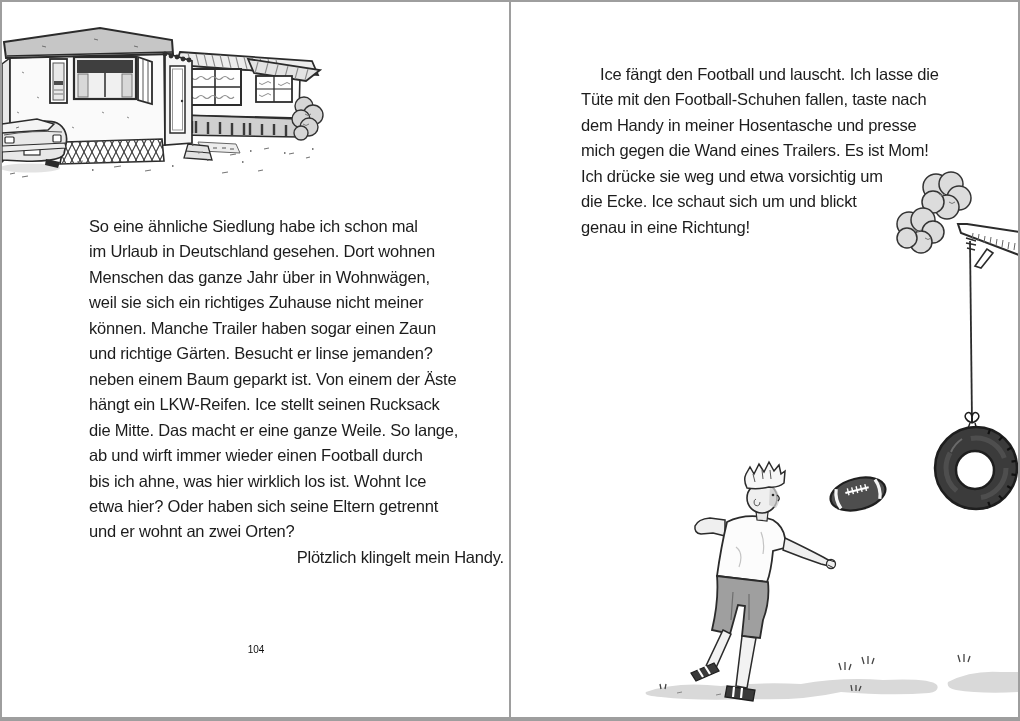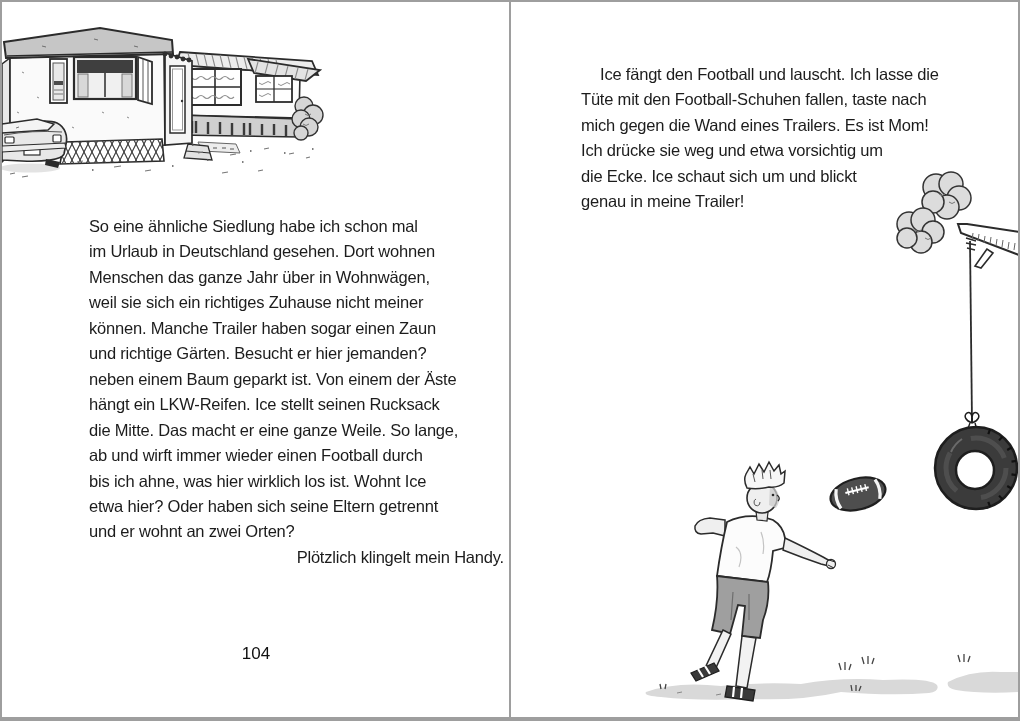"dem Handy in meiner Hosentasche" div.line { html: none -> <div>dem Handy in meiner Hosentasche und presse</div> }
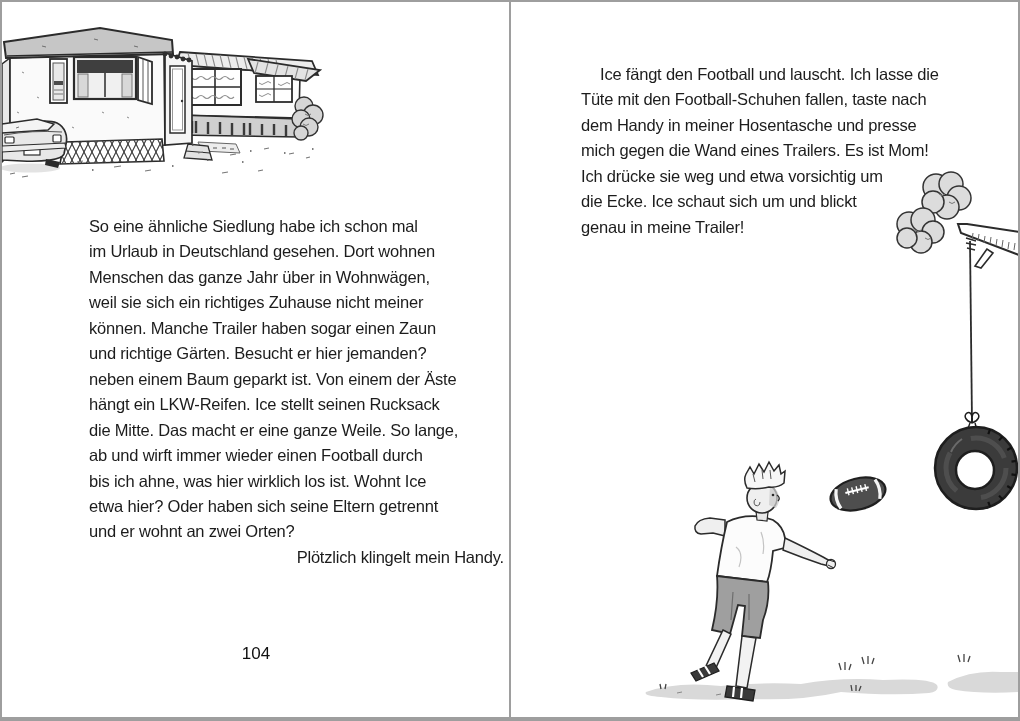"genau in meine Trailer!" div.line { text: meine Trailer -> eine Richtung }
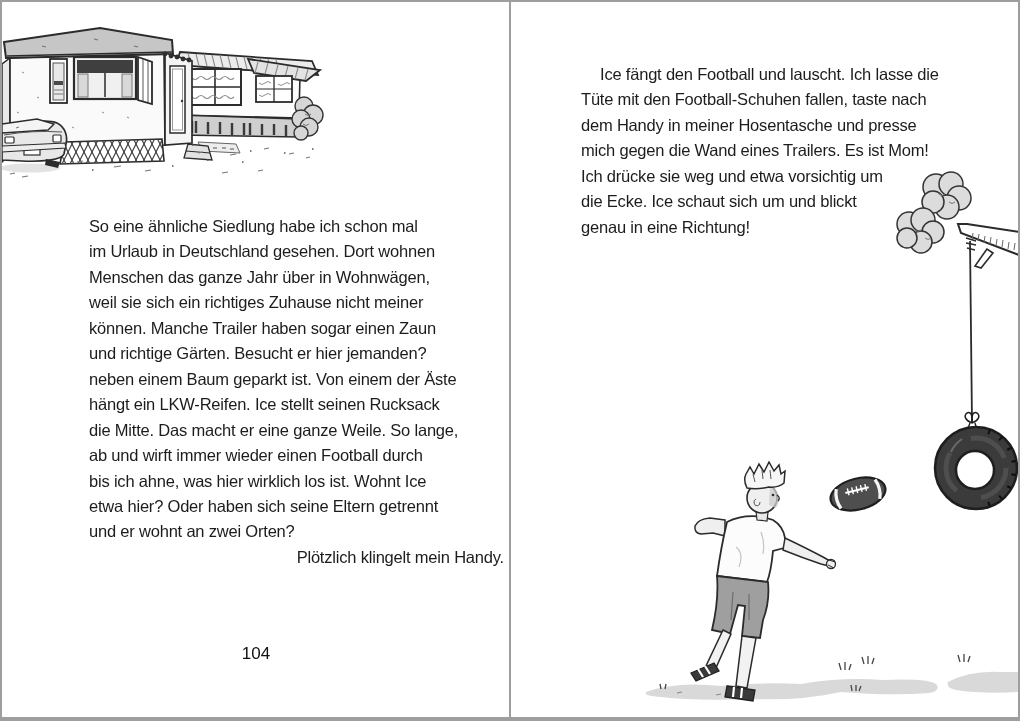"und richtige Gärten. Besucht er" div.line { text: hier -> linse }
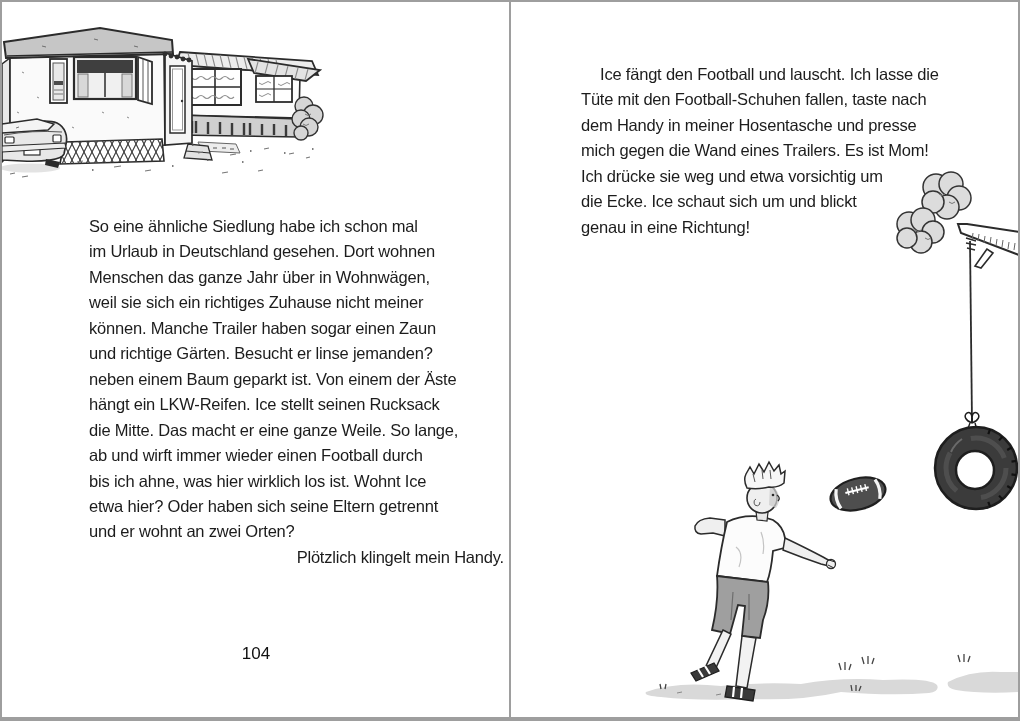"104" .pagenum { font-size: 17px -> 10px }
